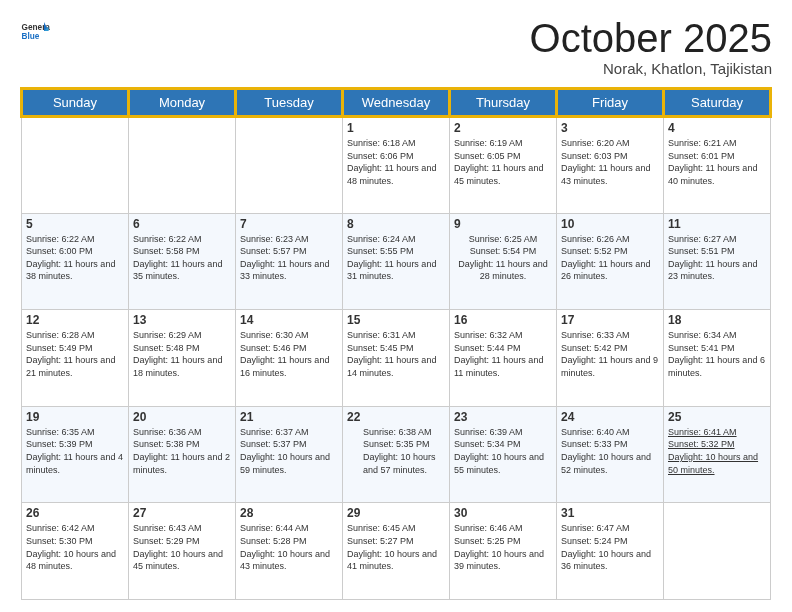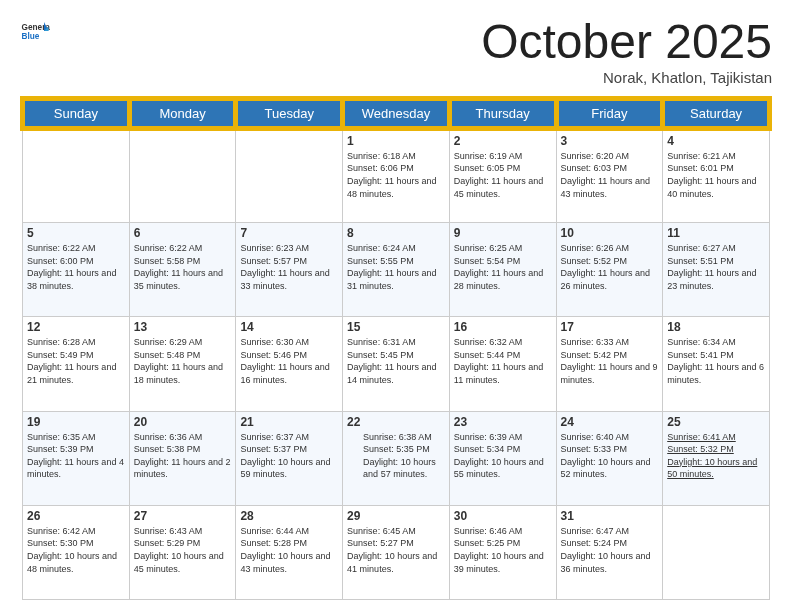"October 2025" .month-title { font-size: 48px -> 40px }
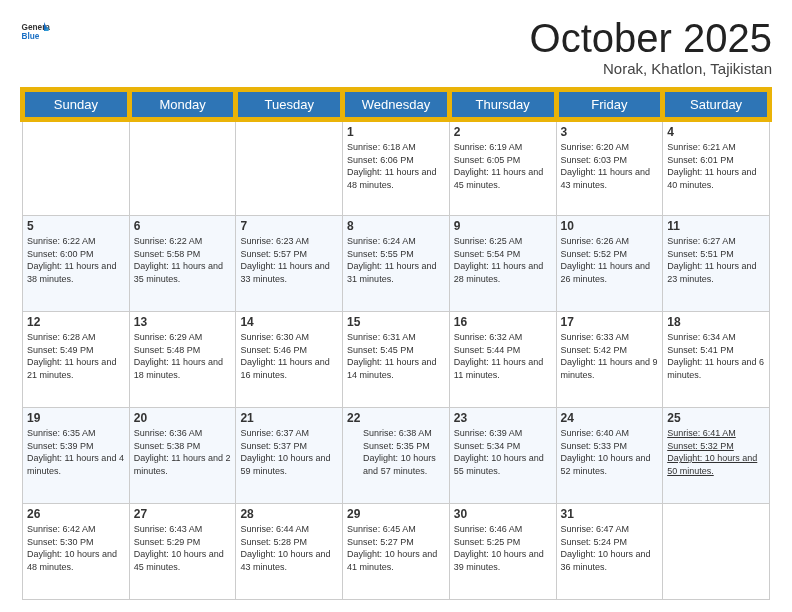"Sunday" .calendar th { border: 5px solid #eab308 -> 3px solid #eab308 }
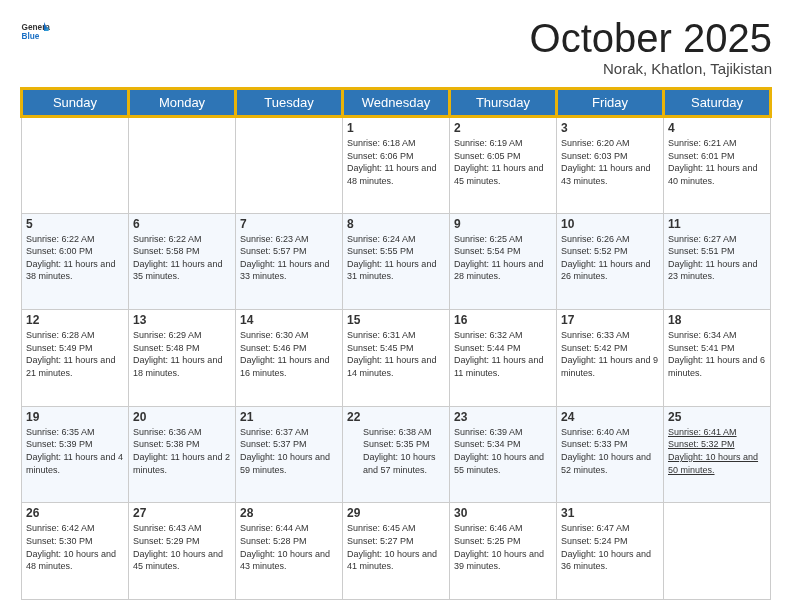"Sunrise: 6:25 AM" div.day-info { text-align: none -> center }
